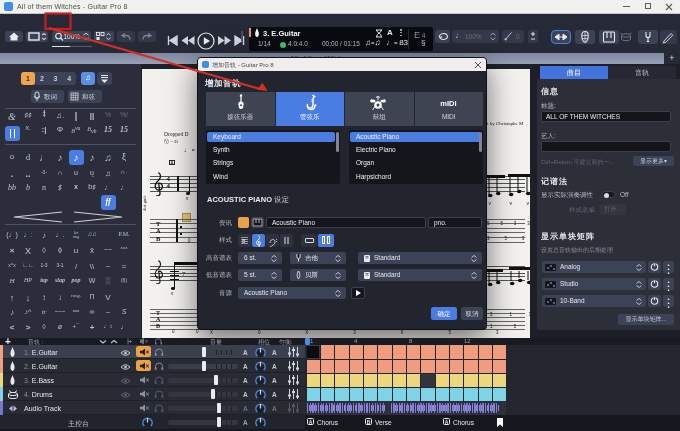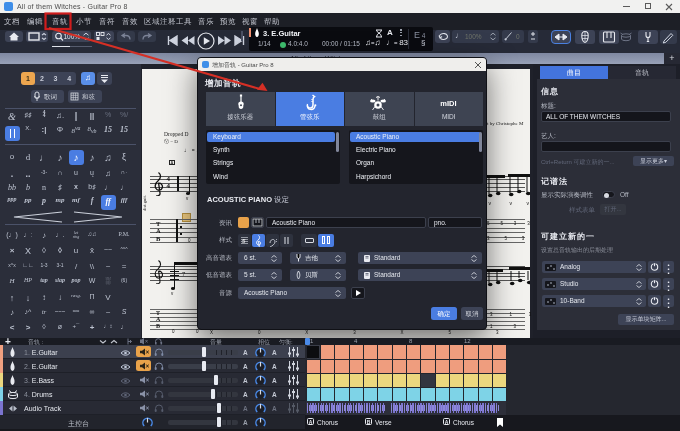"文档" div.abs { html: <div> <div>文档</div> <div>编辑</div> <div>音轨</div> <div>小节</div> <div>音符</div> <div>音效</div> <div>区域注释</div> <div>工具</div> <div>音乐</div> <div>预览</div> <div>视窗</div> <div>帮助</div> </div> -> none }
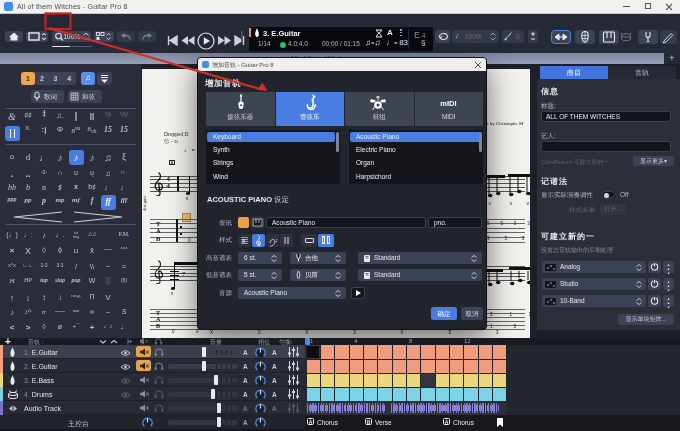"pp" div.abs { html: <div> <div>ppp</div> <div>pp</div> <div>p</div> <div>mp</div> <div>mf</div> <div>f</div> <div>fff</div> </div> -> none }
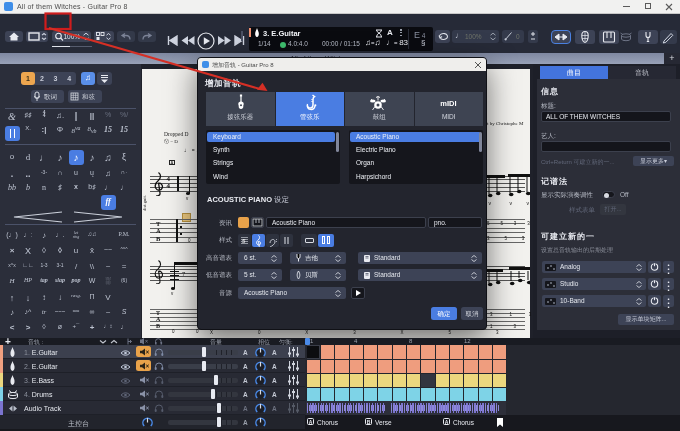"可建立新的一" div.abs { text: 可建立新的一 -> 显示单块矩阵 }
